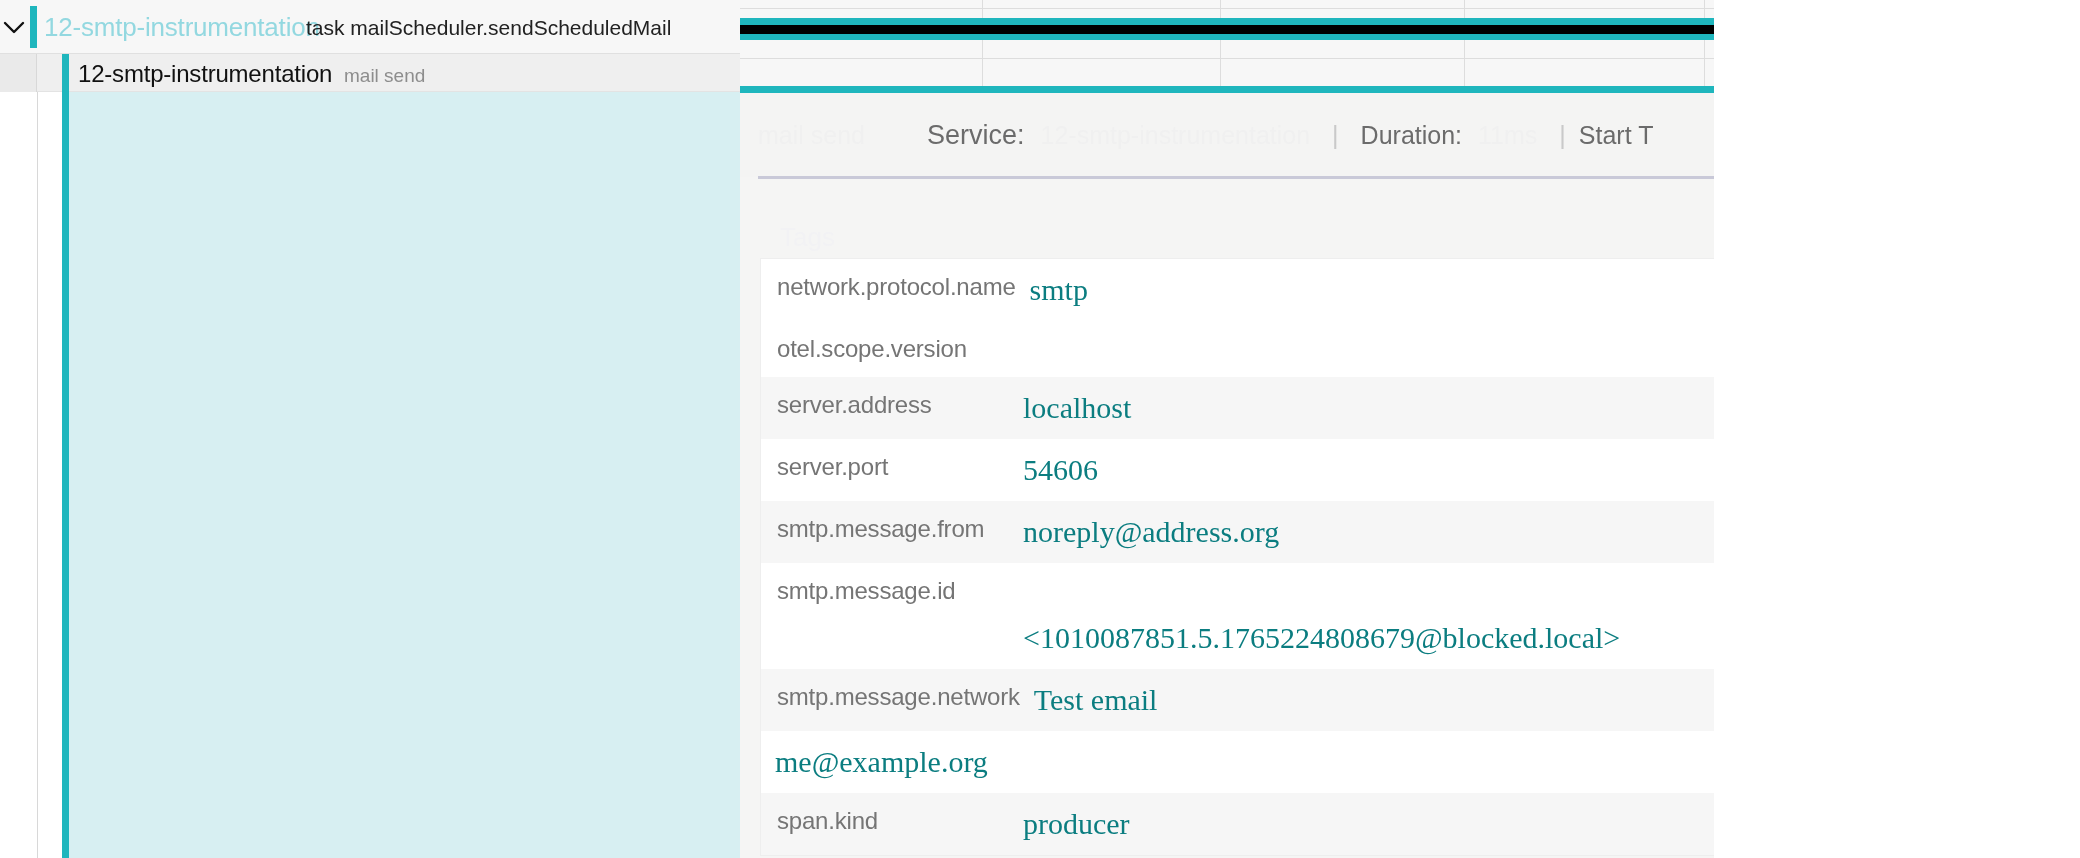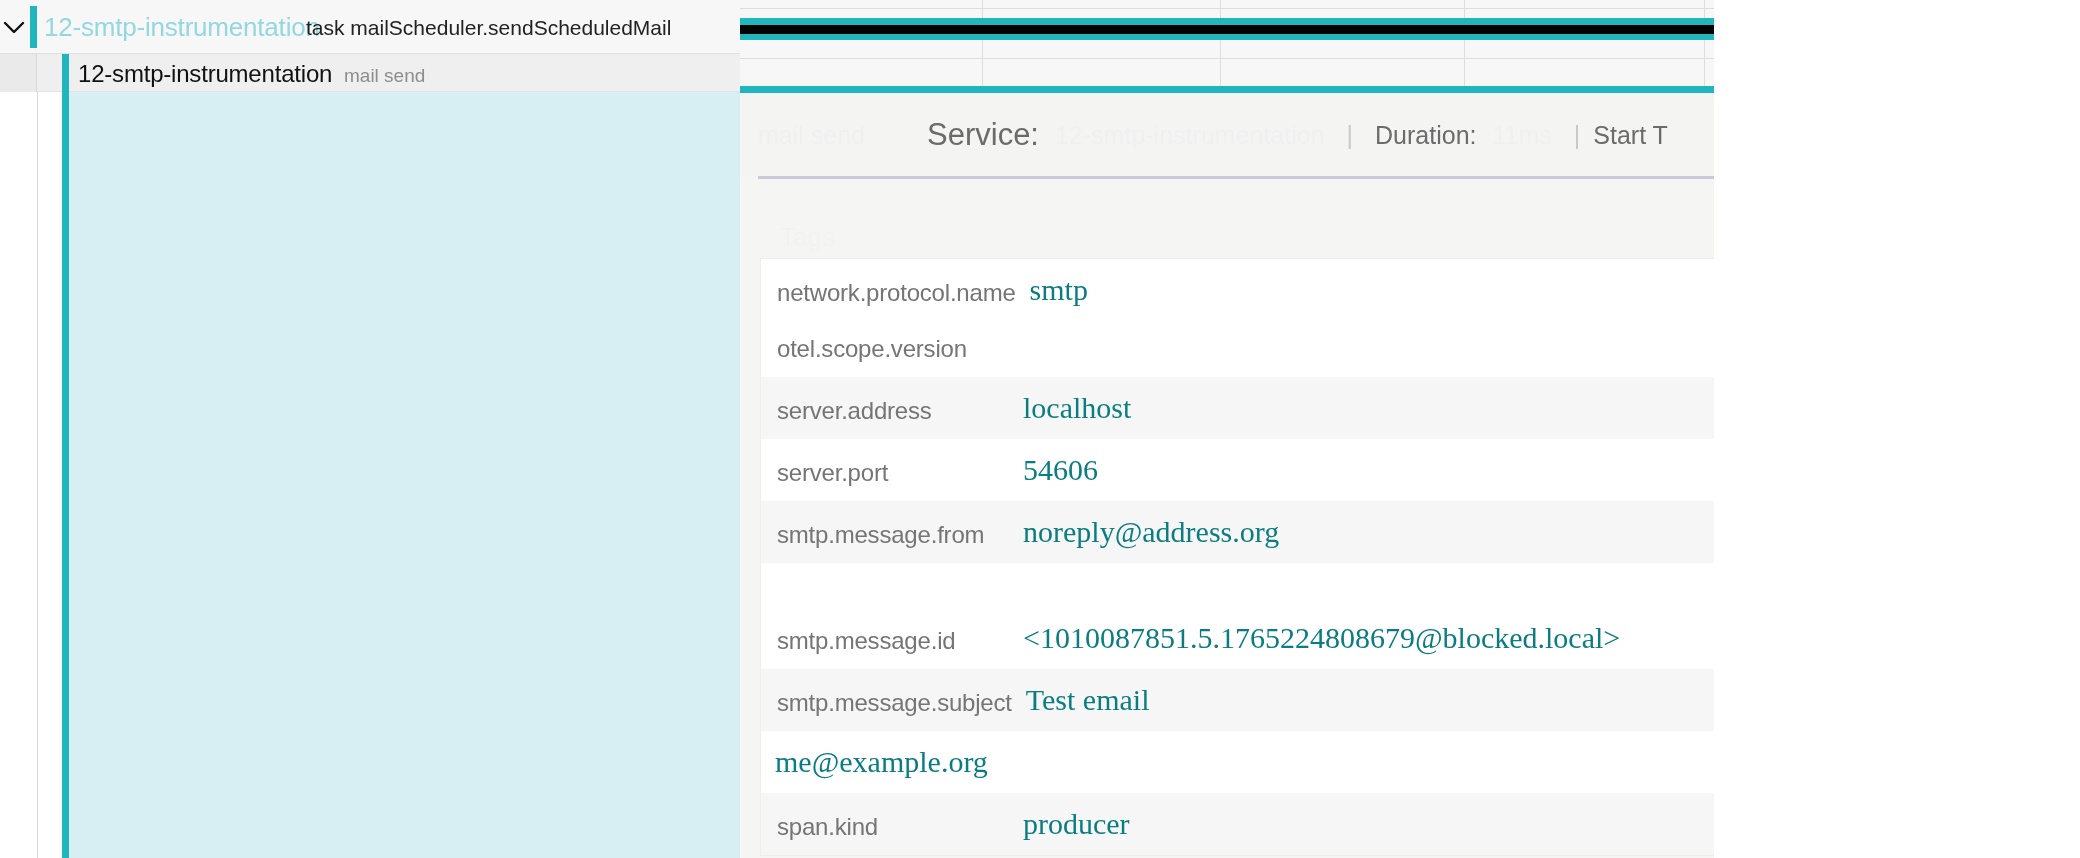"Service:" .sum-label { font-size: 31px -> 27px }
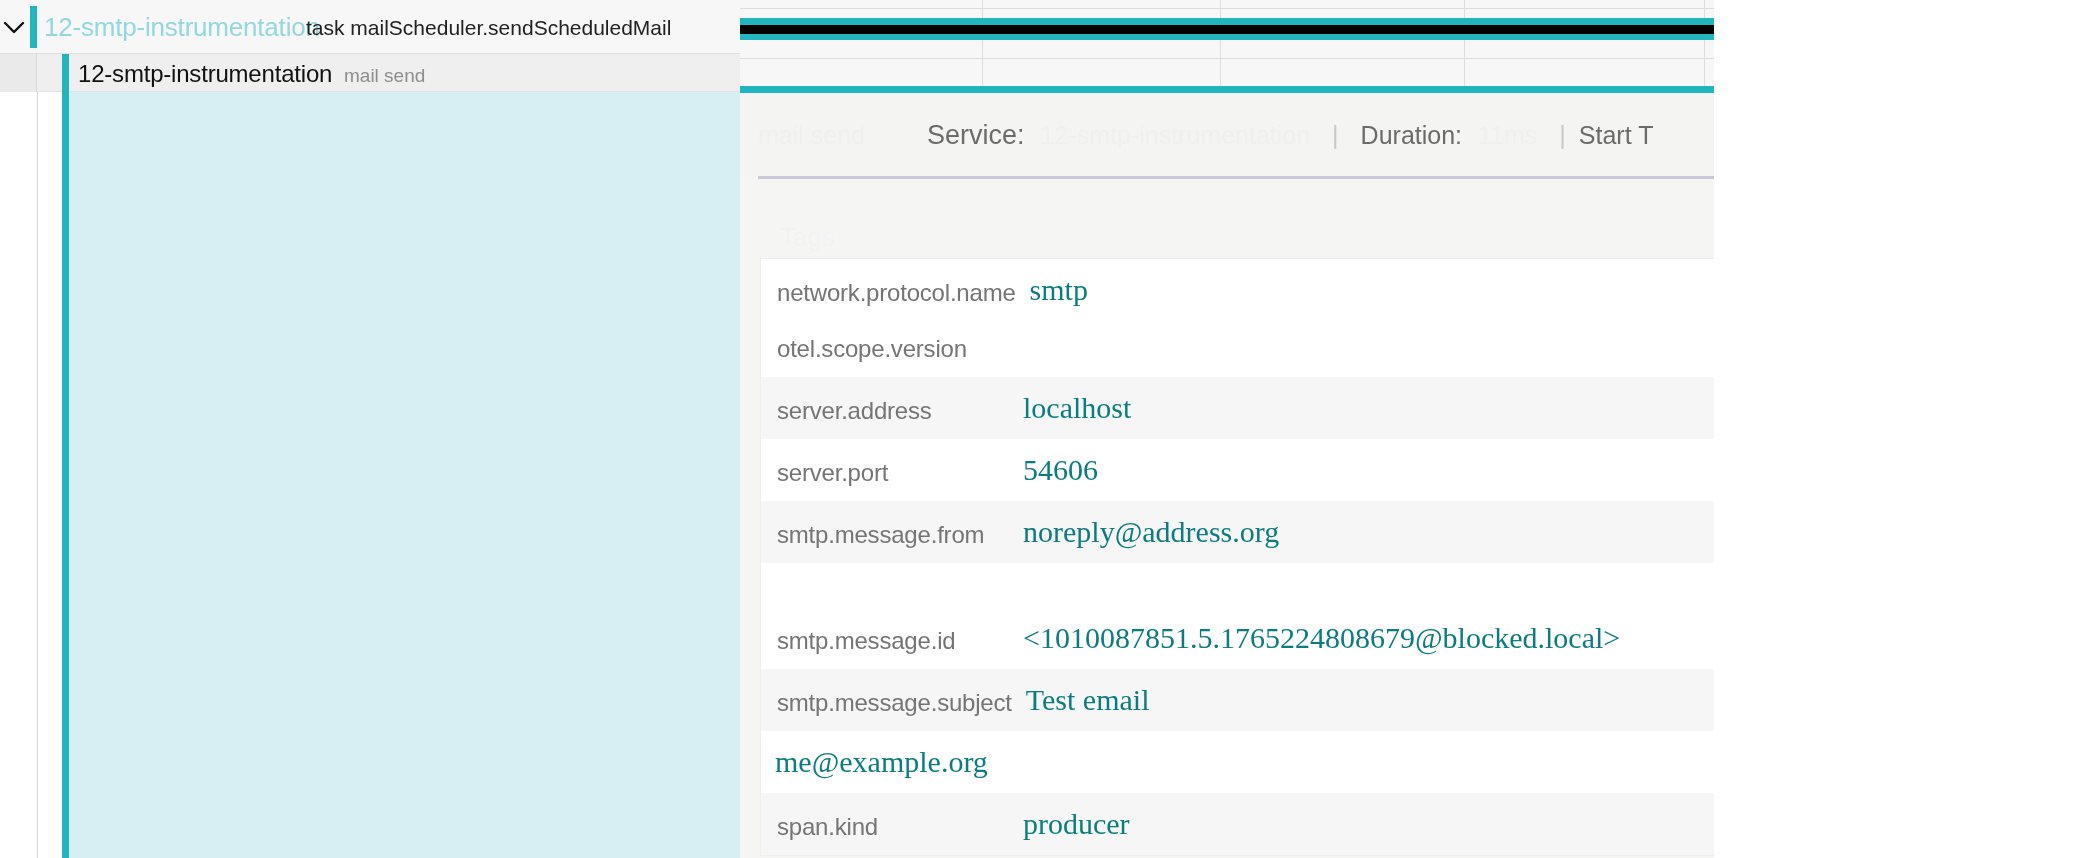"network.protocol.name" .attr-row { align-items: flex-end -> flex-start }
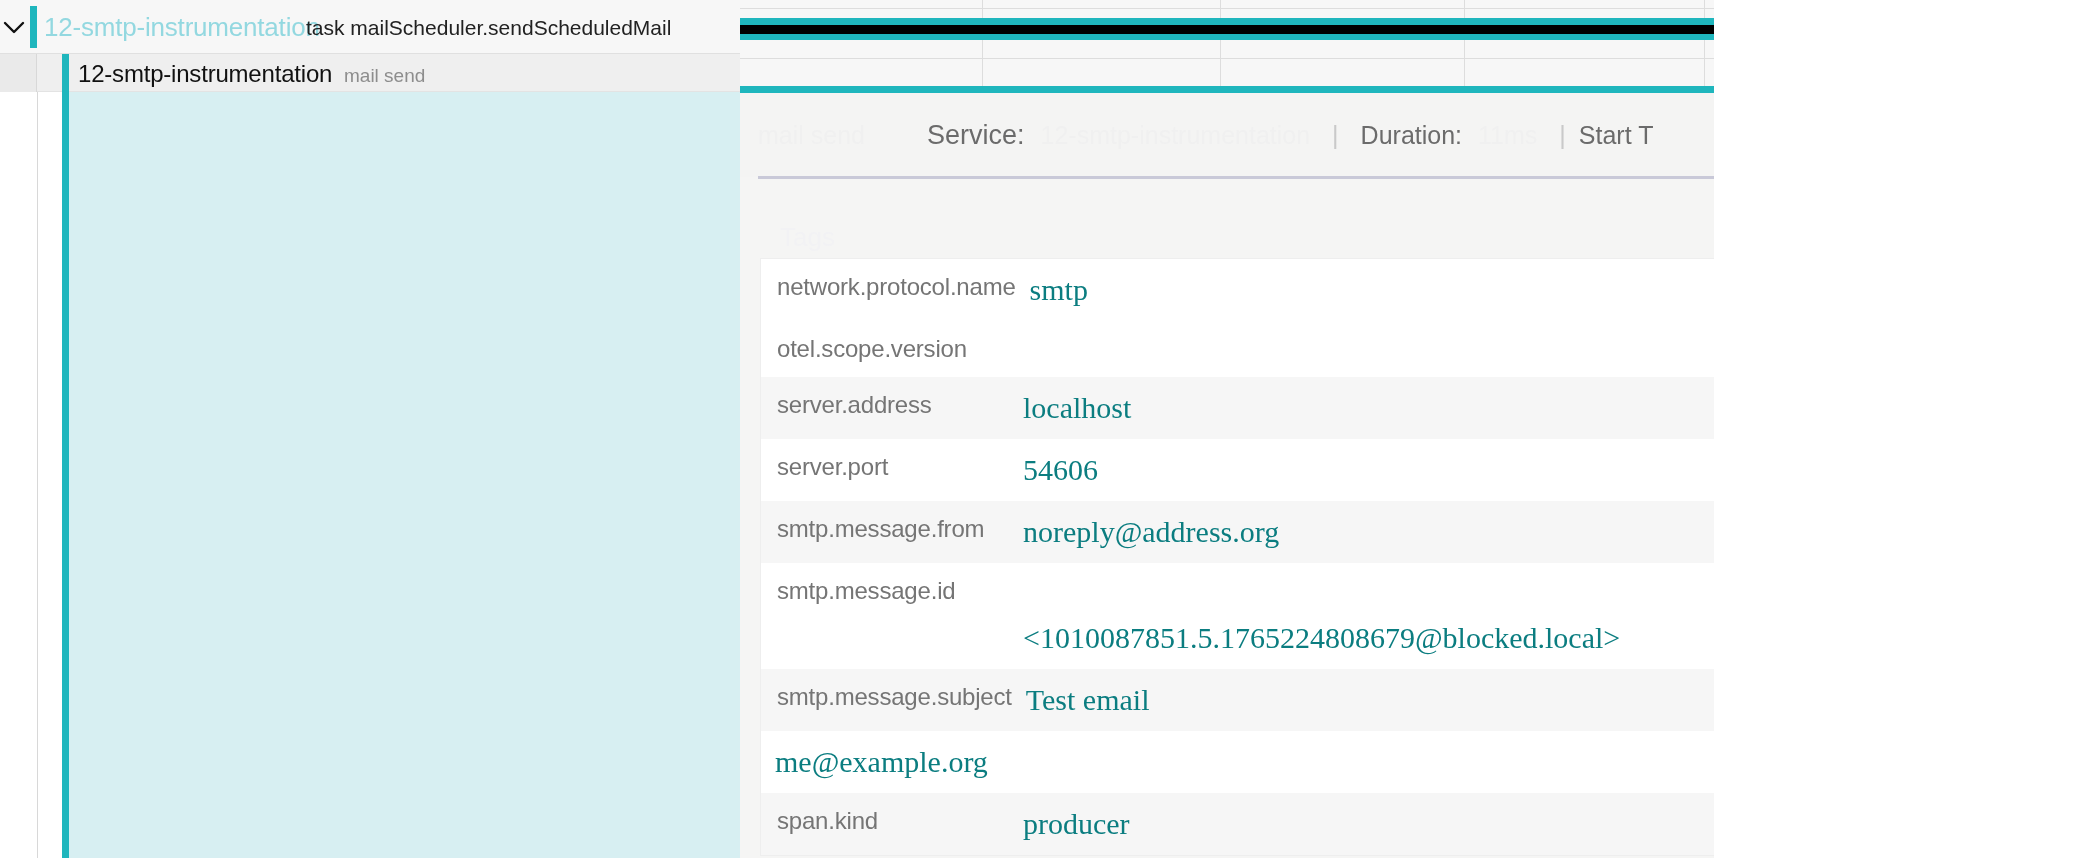"smtp.message.subject" div.attr-key { text: smtp.message.subject -> smtp.message.network }
